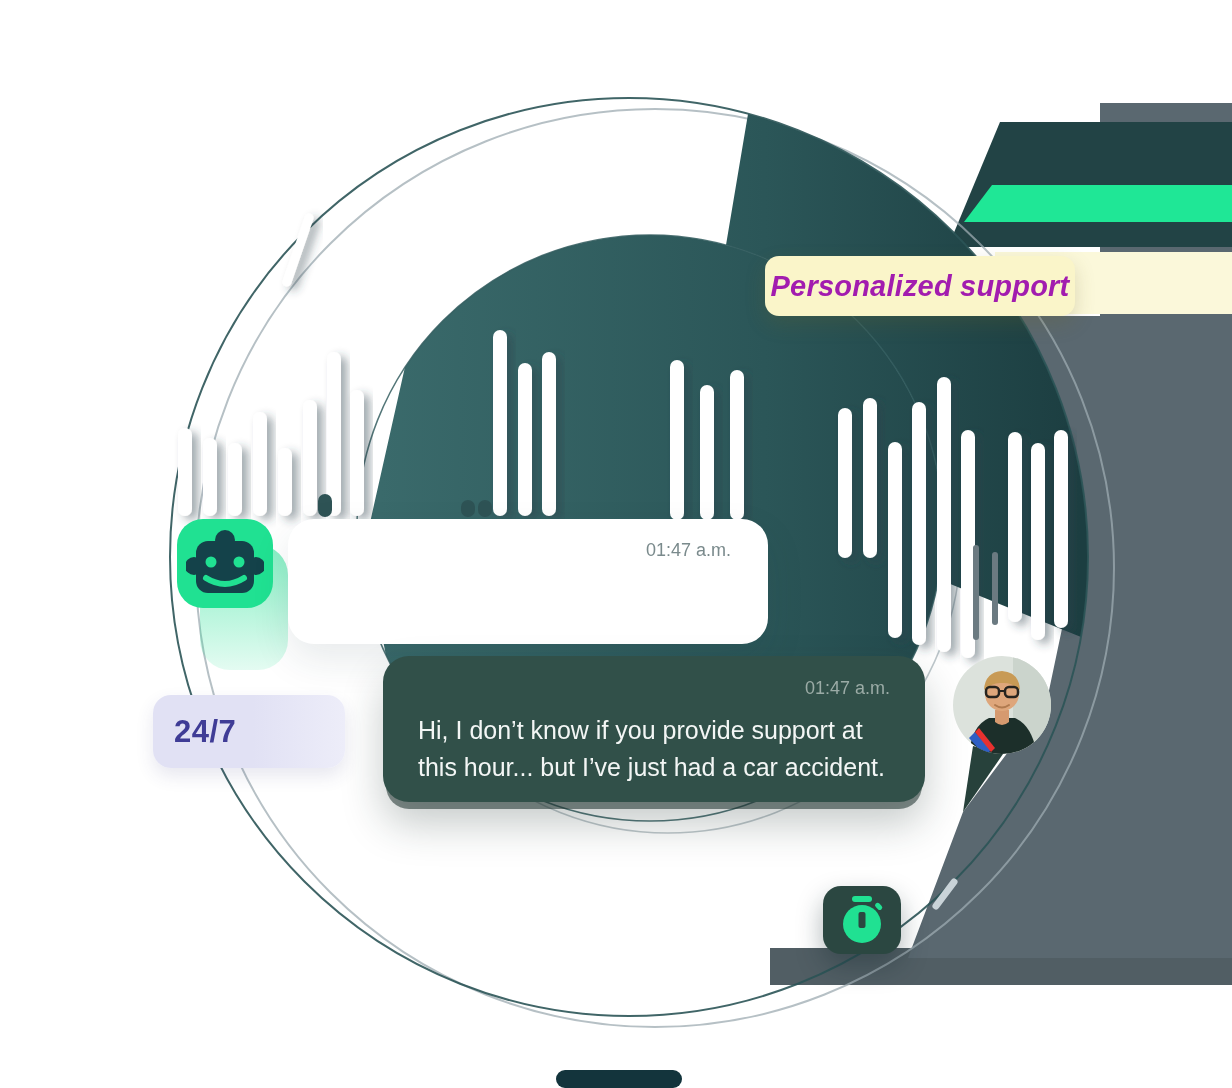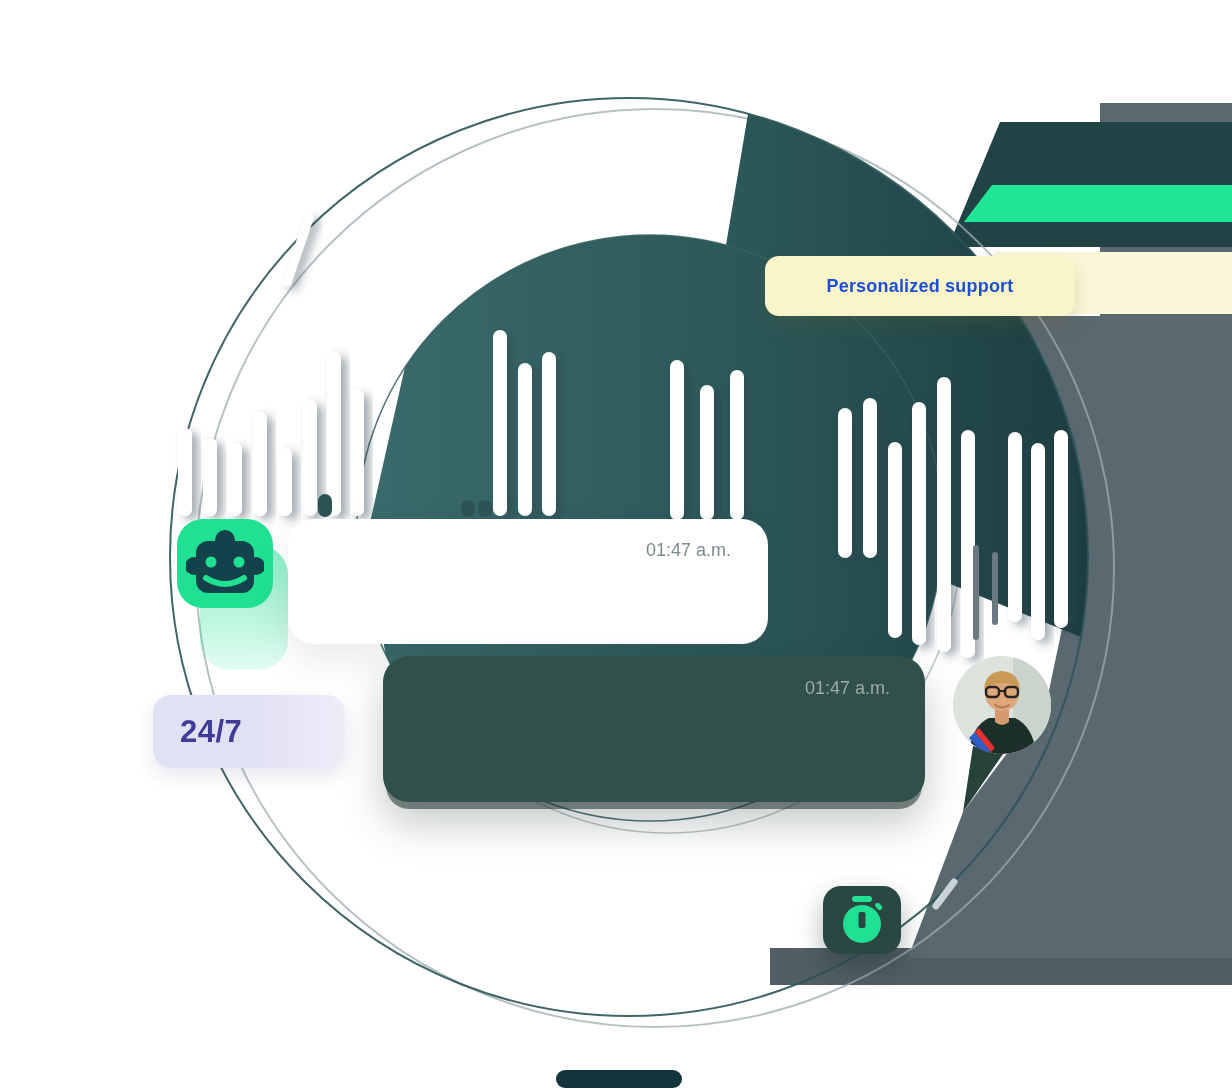"Personalized support" .badge-cream span { color: #1d4ed8 -> #a21caf; font-size: 18px -> 29px; font-style: none -> italic }
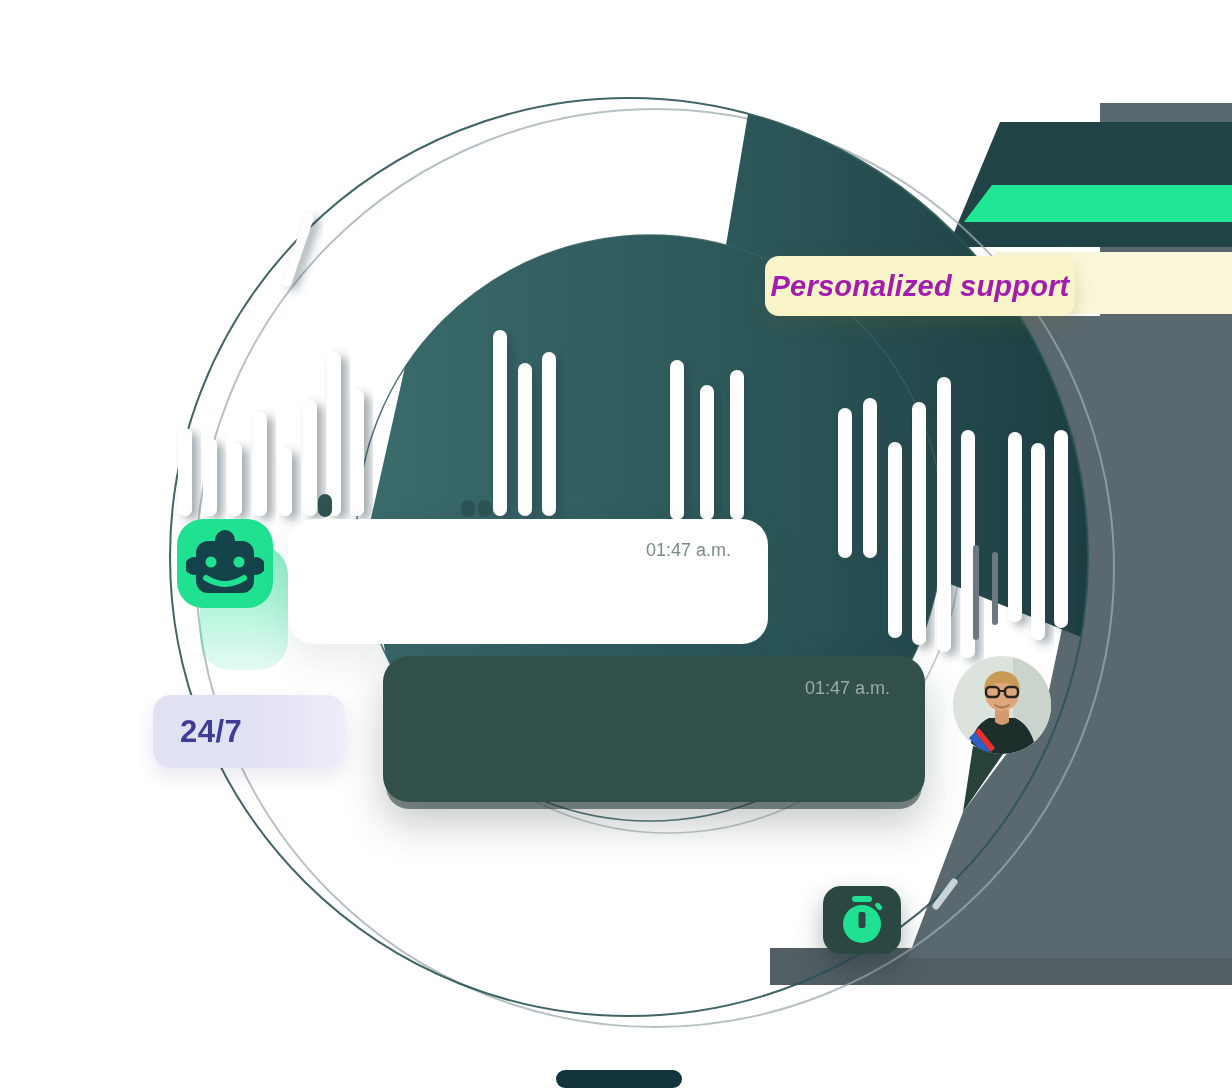"24/7" .badge-247 span { padding-left: 27px -> 21px }
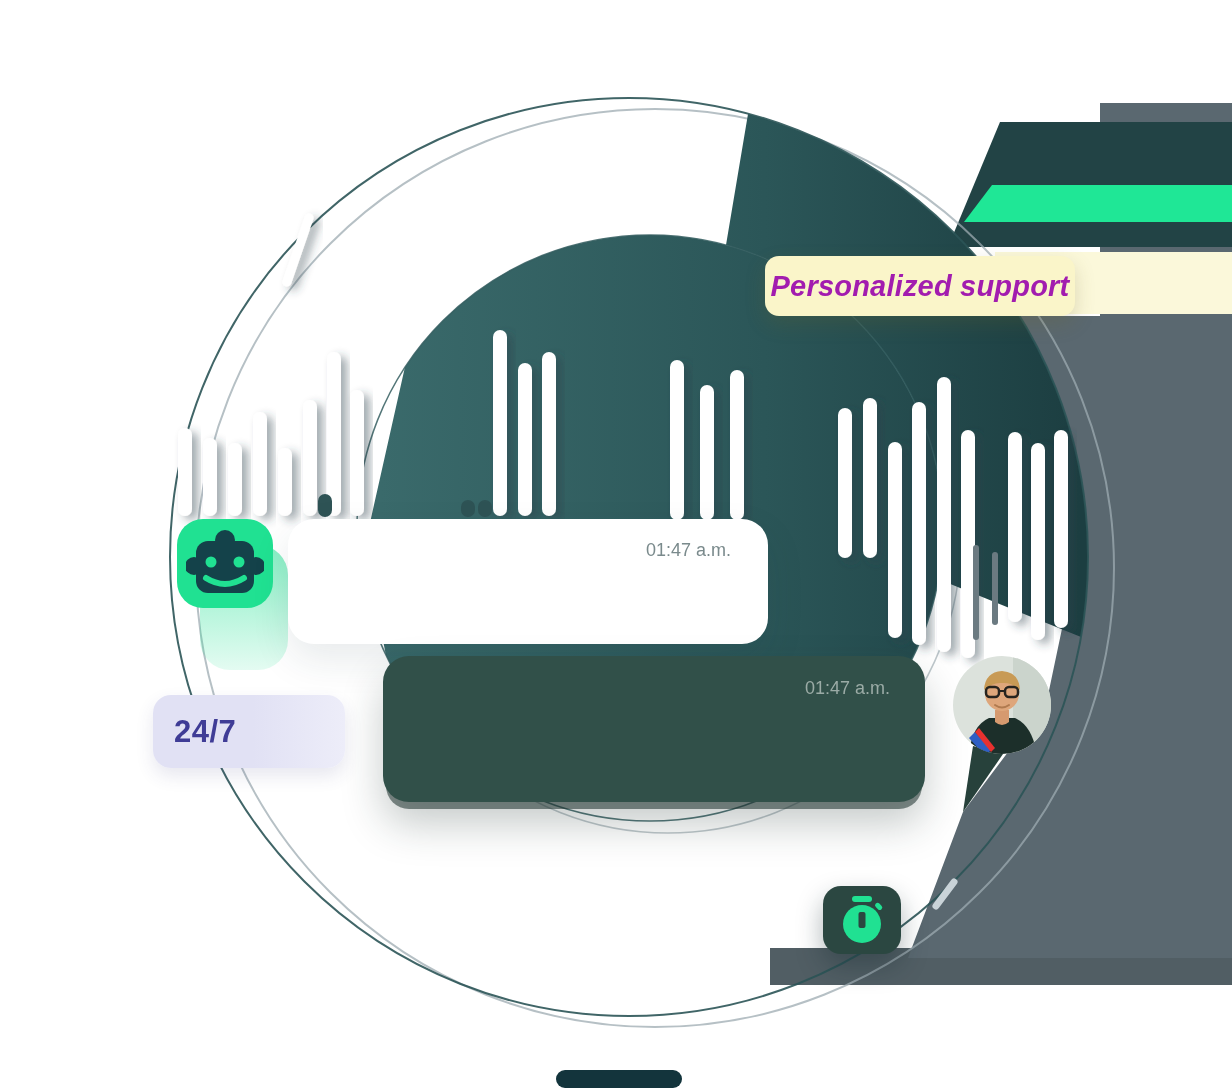"Hi, I don’t know if" div.msg { html: none -> <div>Hi, I don’t know if you provide support at this hour... but I’ve just had a car accident.</div> }
